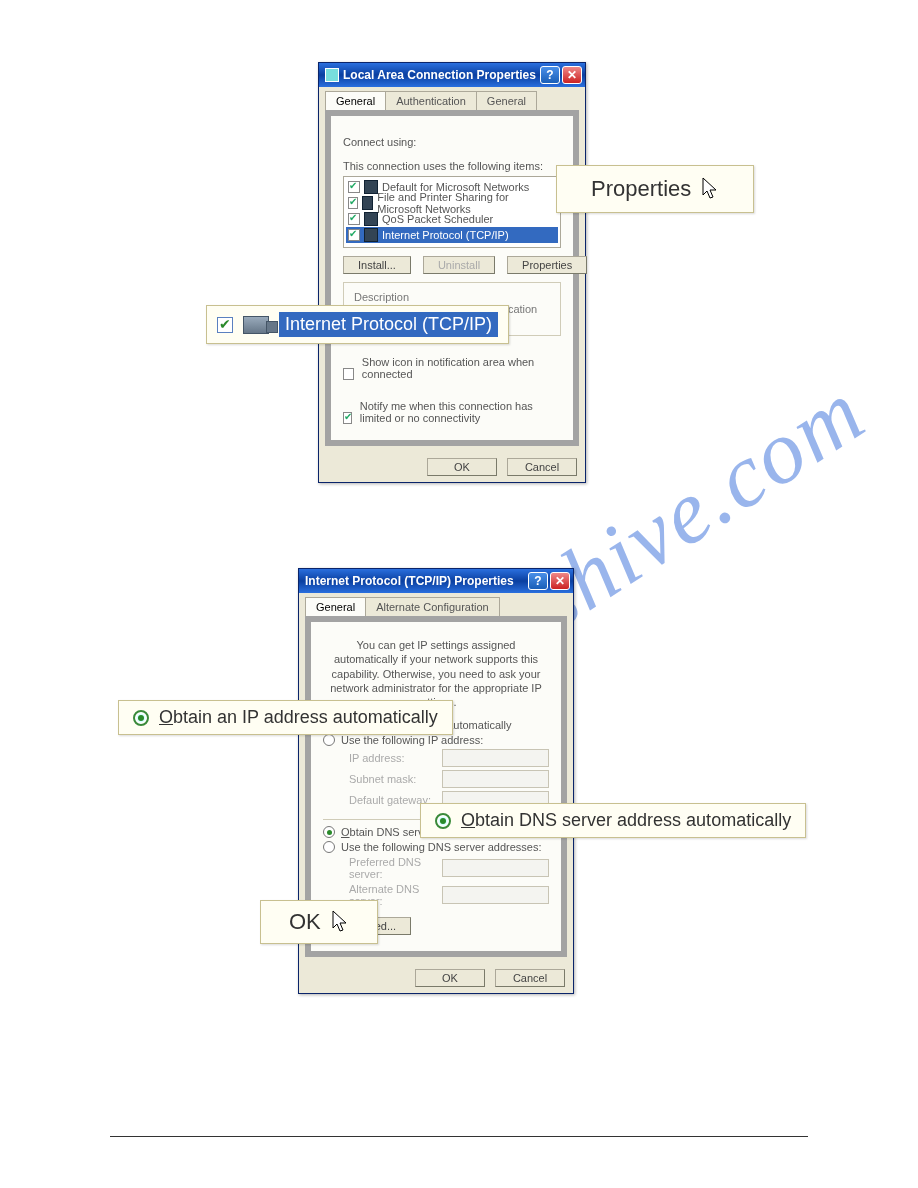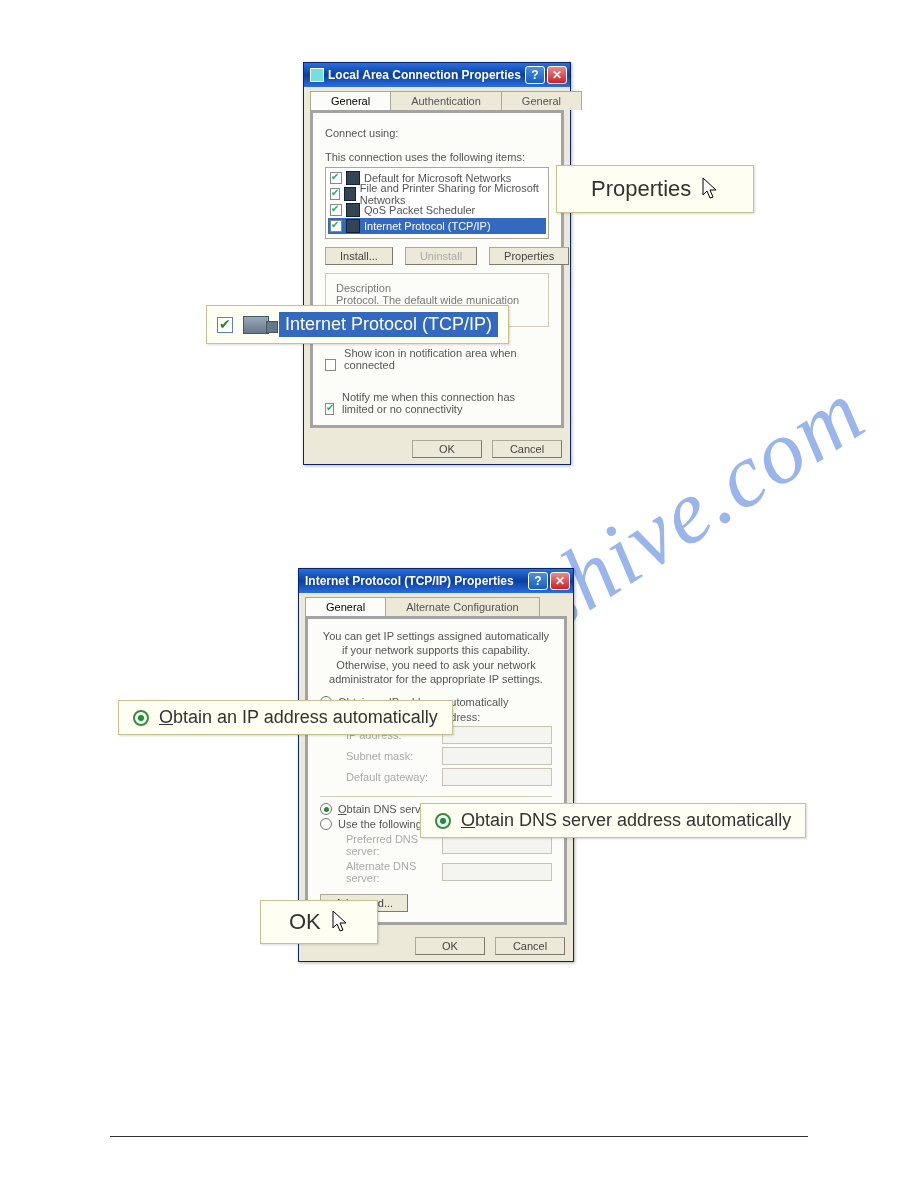"Local Area Connection Properties" div.xp-window { left: 303px -> 318px }
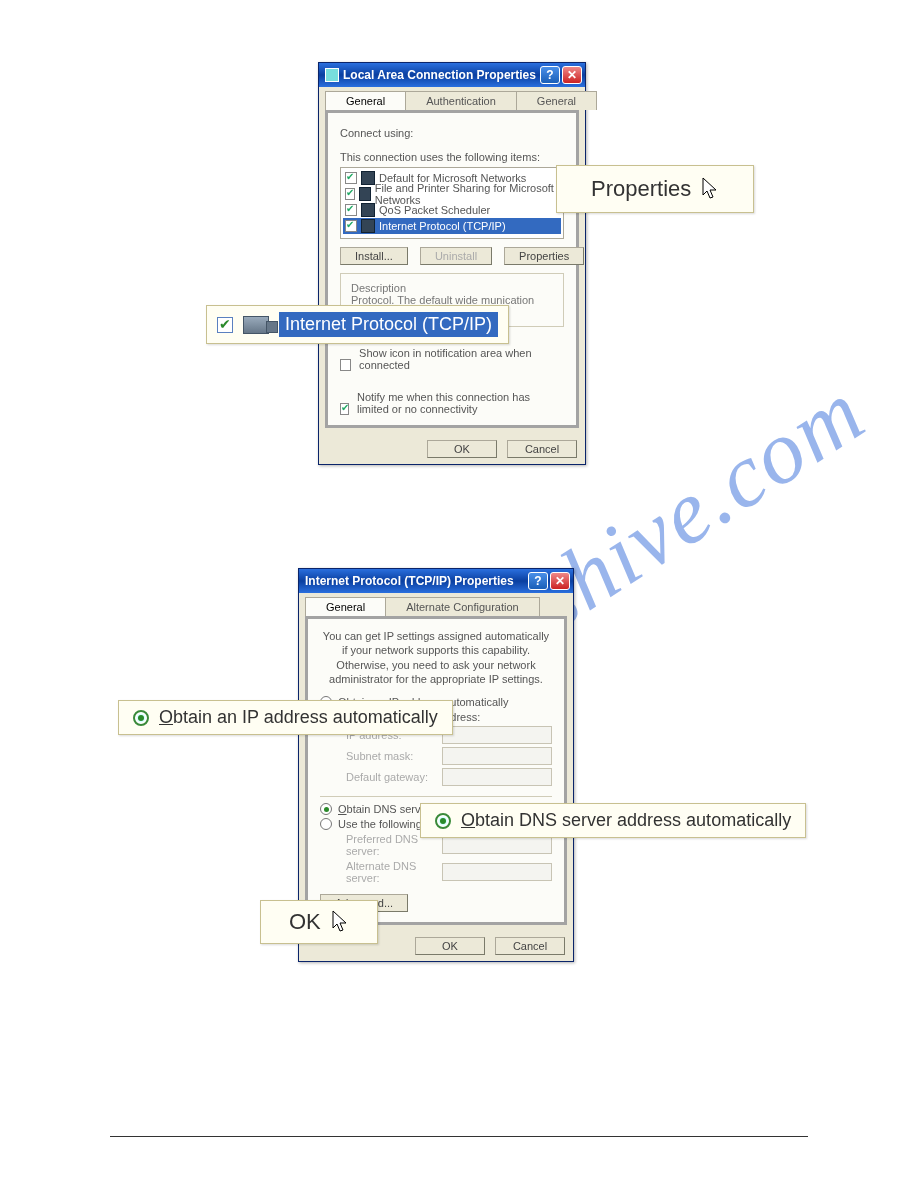"General" .tab { padding: 3px 20px -> 3px 10px }
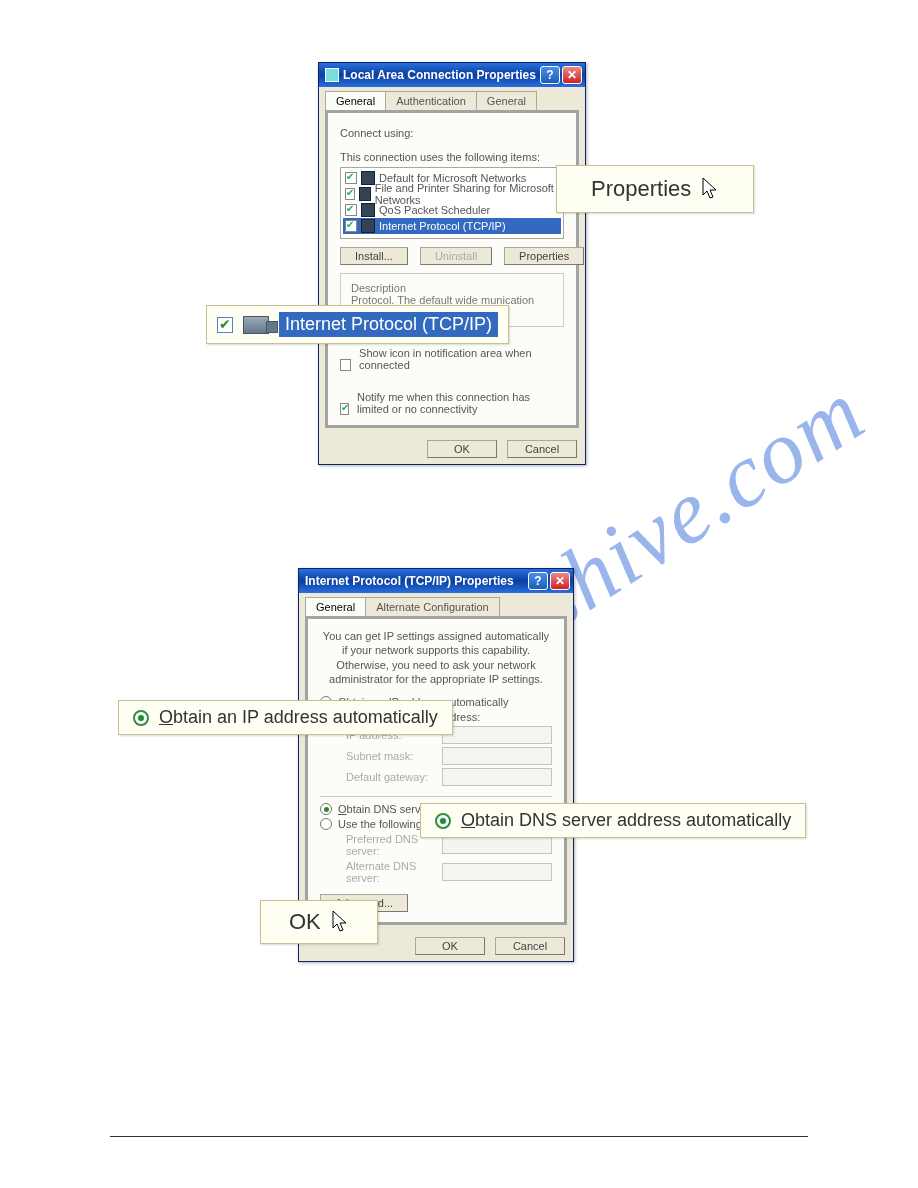"Connect using:" .tab-content { border: 3px solid #a3a3a3 -> 6px solid #a3a3a3; padding: 10px 12px -> 16px 12px }
